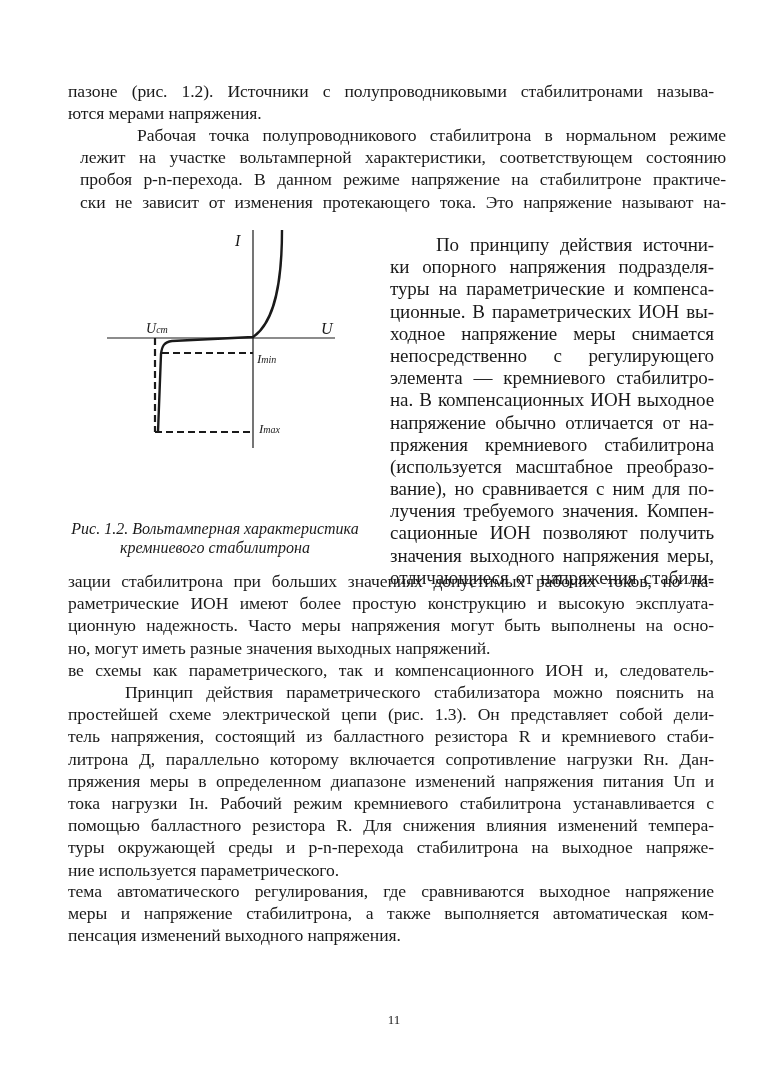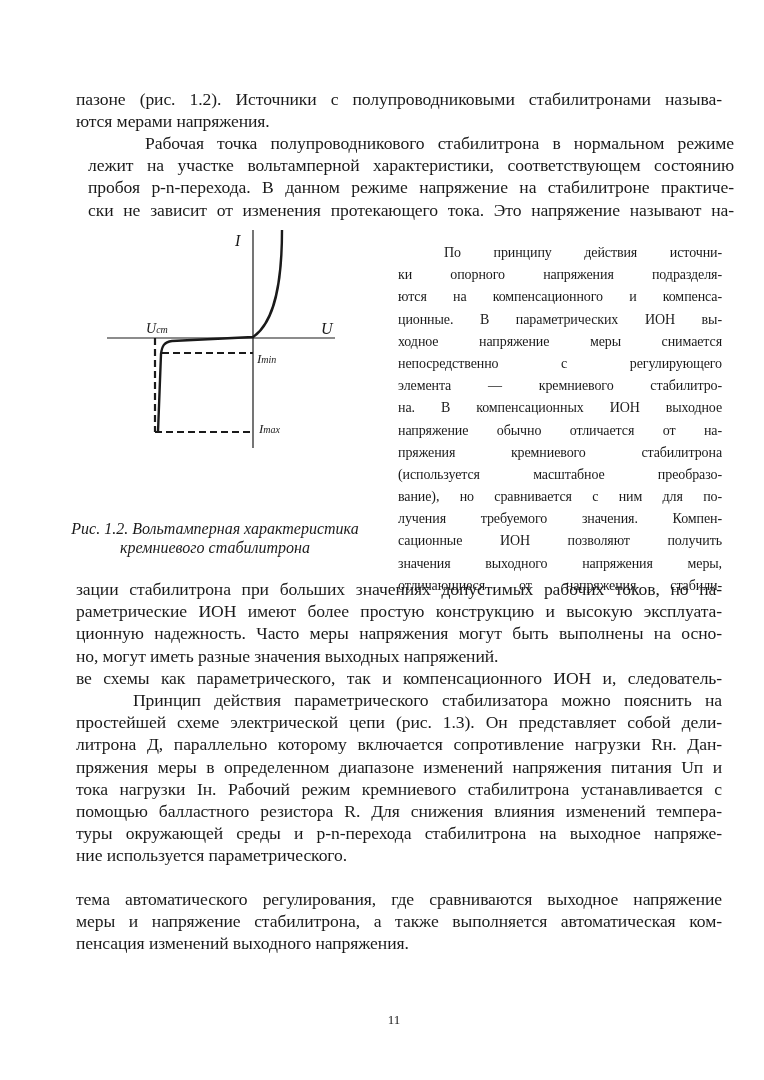"пазоне (рис. 1.2). Источники с" .p { margin: 16px -> 8px }
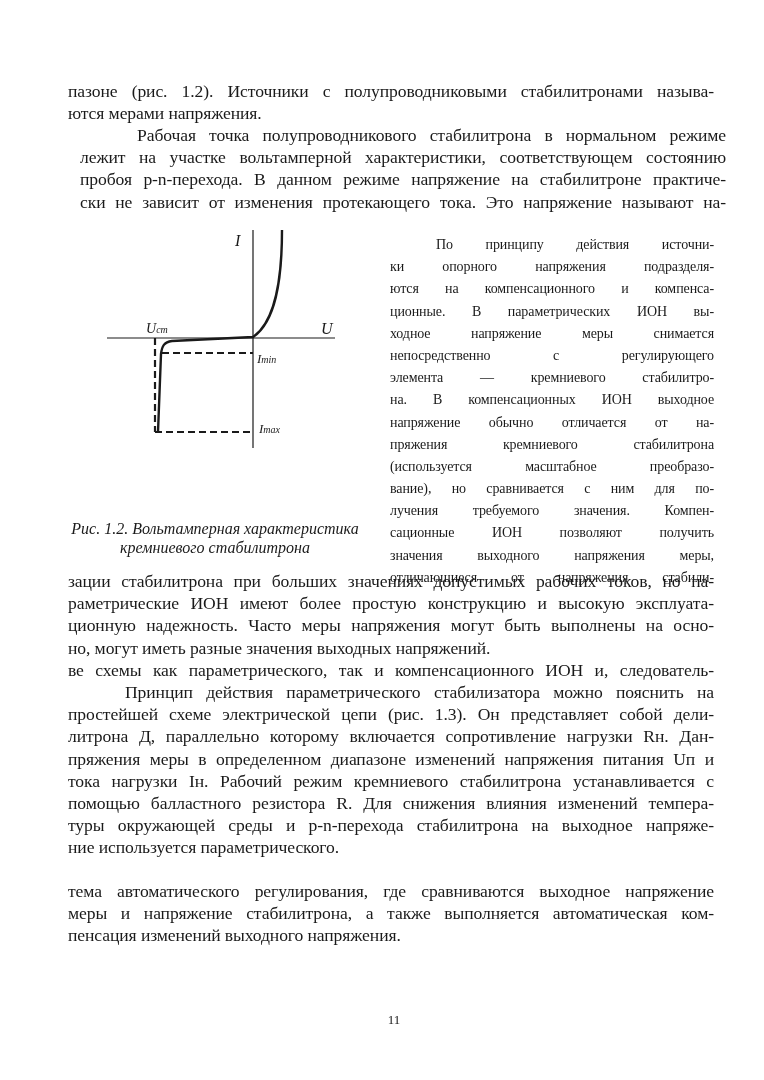"По принципу действия источни-" div.p { font-size: 14px -> 19px }
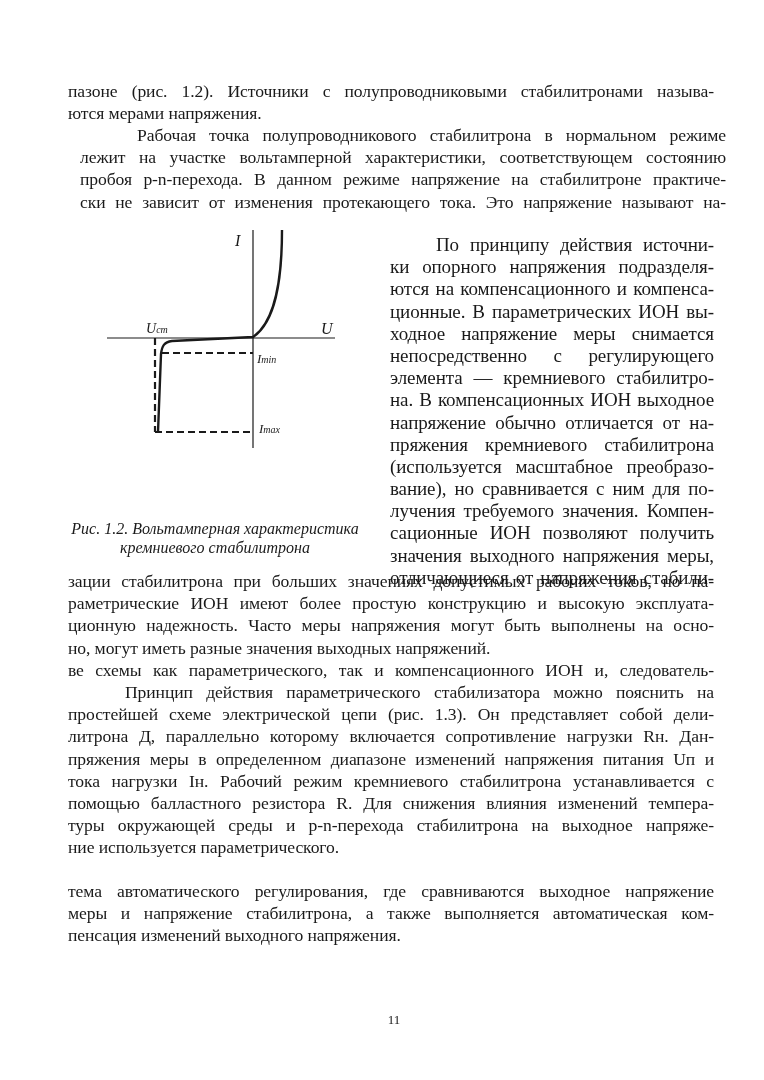"ются на компенсационного и компенса-" span.line { text: ются на компенсационного -> туры на параметрические }
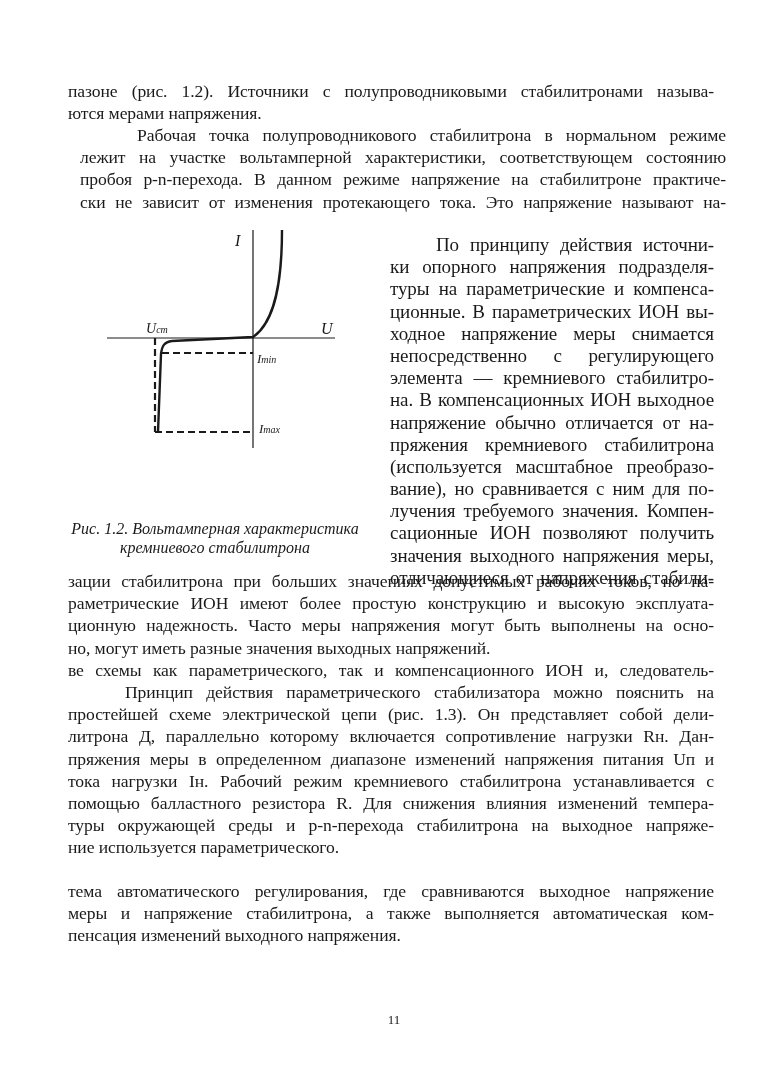"тель напряжения, состоящий из" span.line { html: none -> <span>тель напряжения, состоящий из балластного резистора R и кремниевого стаби-</span> }
